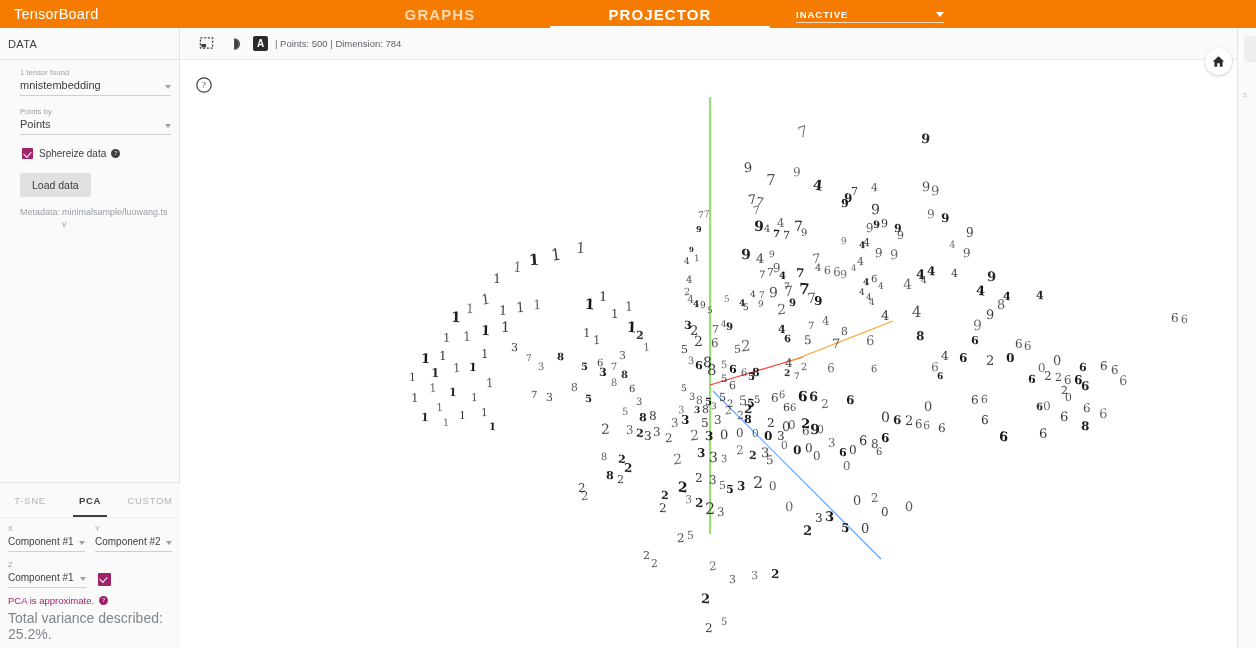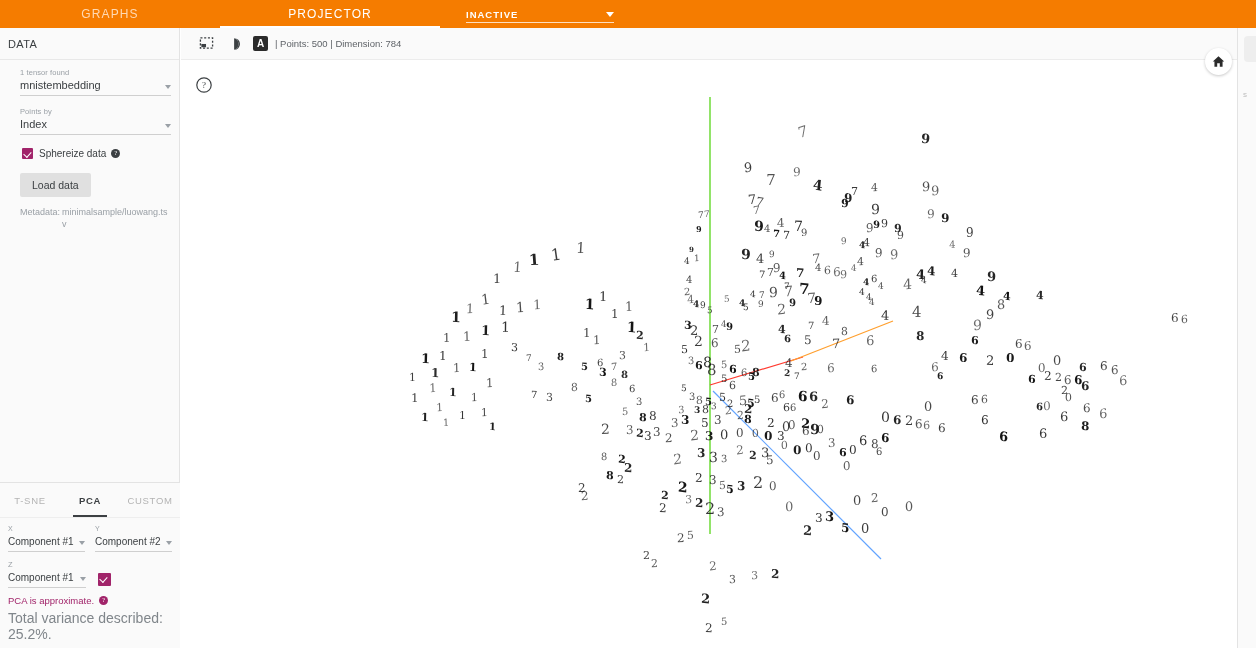"TensorBoard" div { html: none -> <div>TensorBoard</div> }
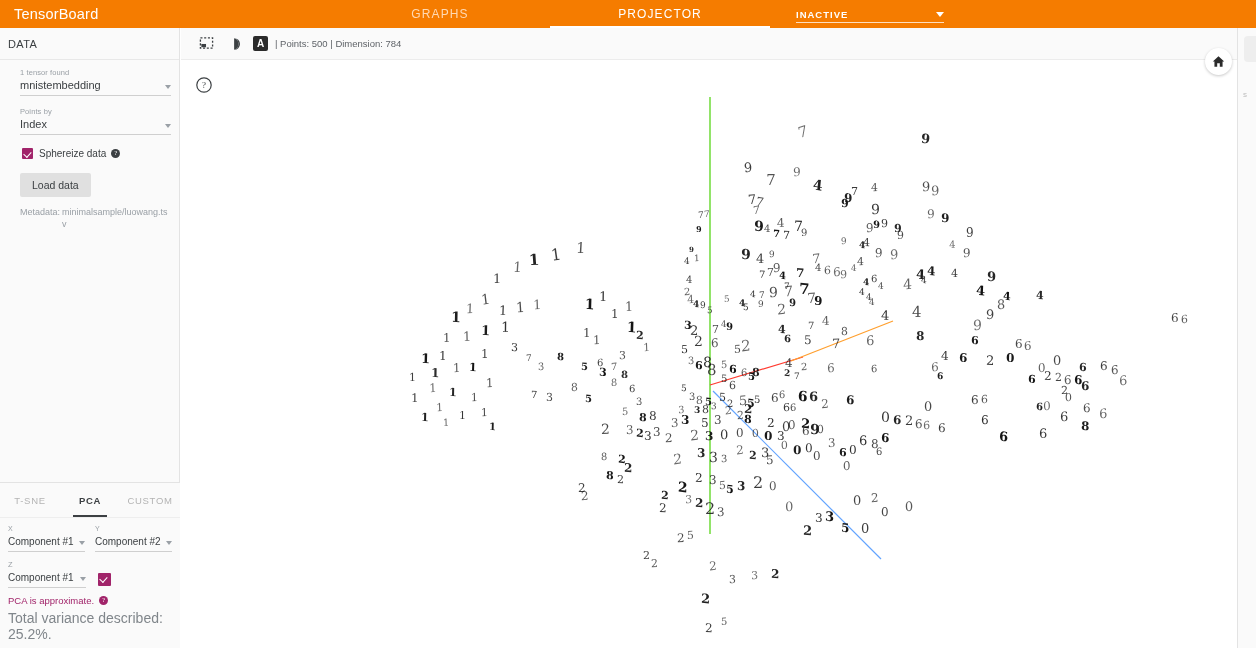"GRAPHS" .navtab { font-size: 12px -> 15px; font-weight: normal -> bold }
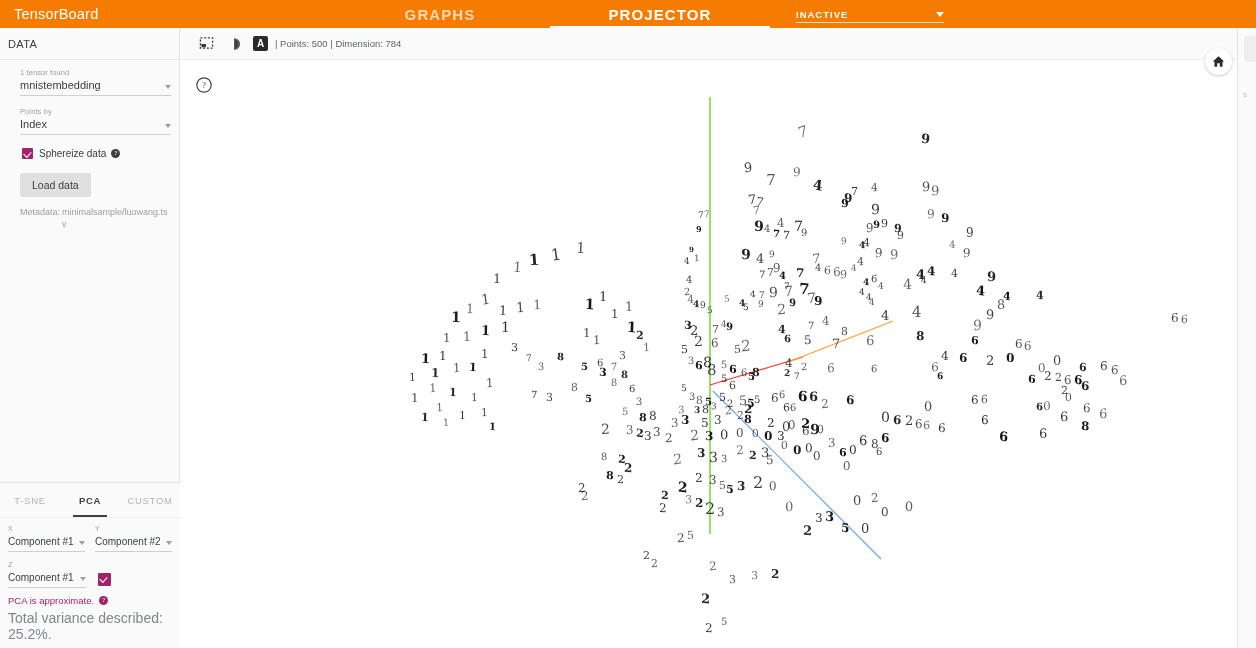"Index" span.val { text: Index -> Points }
